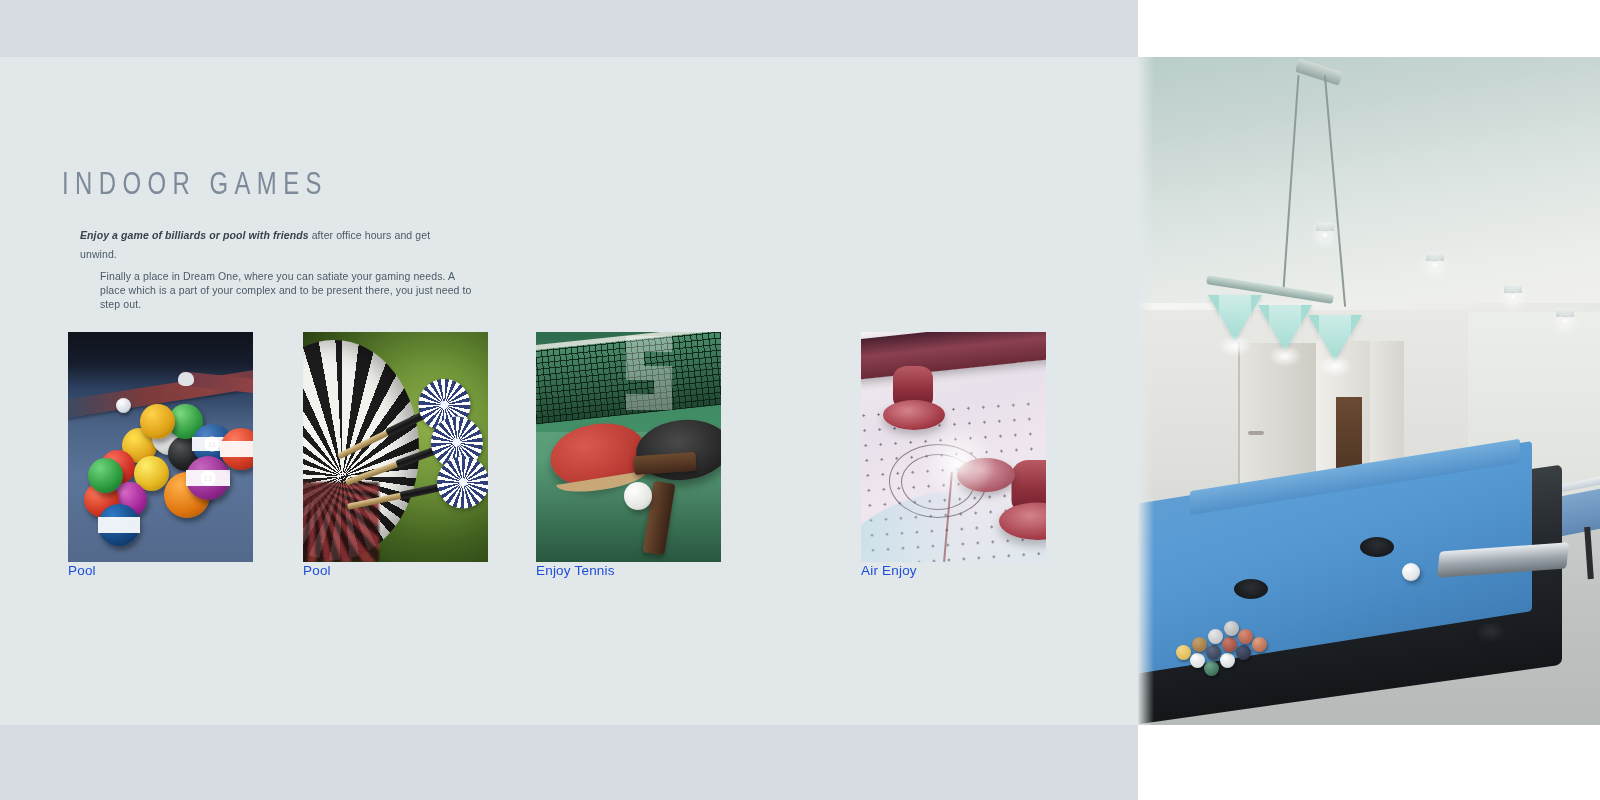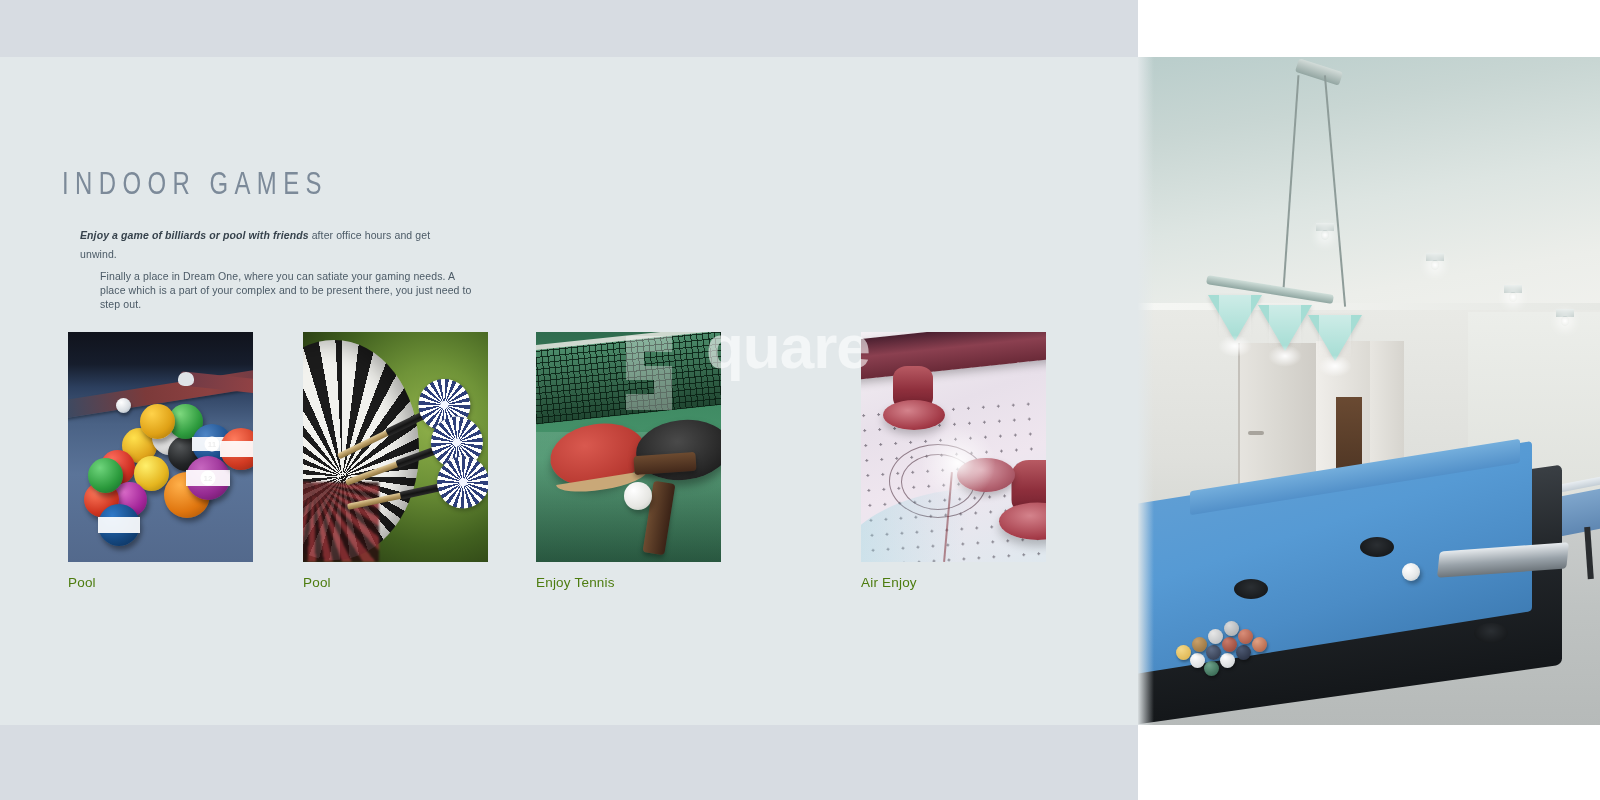"quare" div { html: <div>quare</div> -> none }
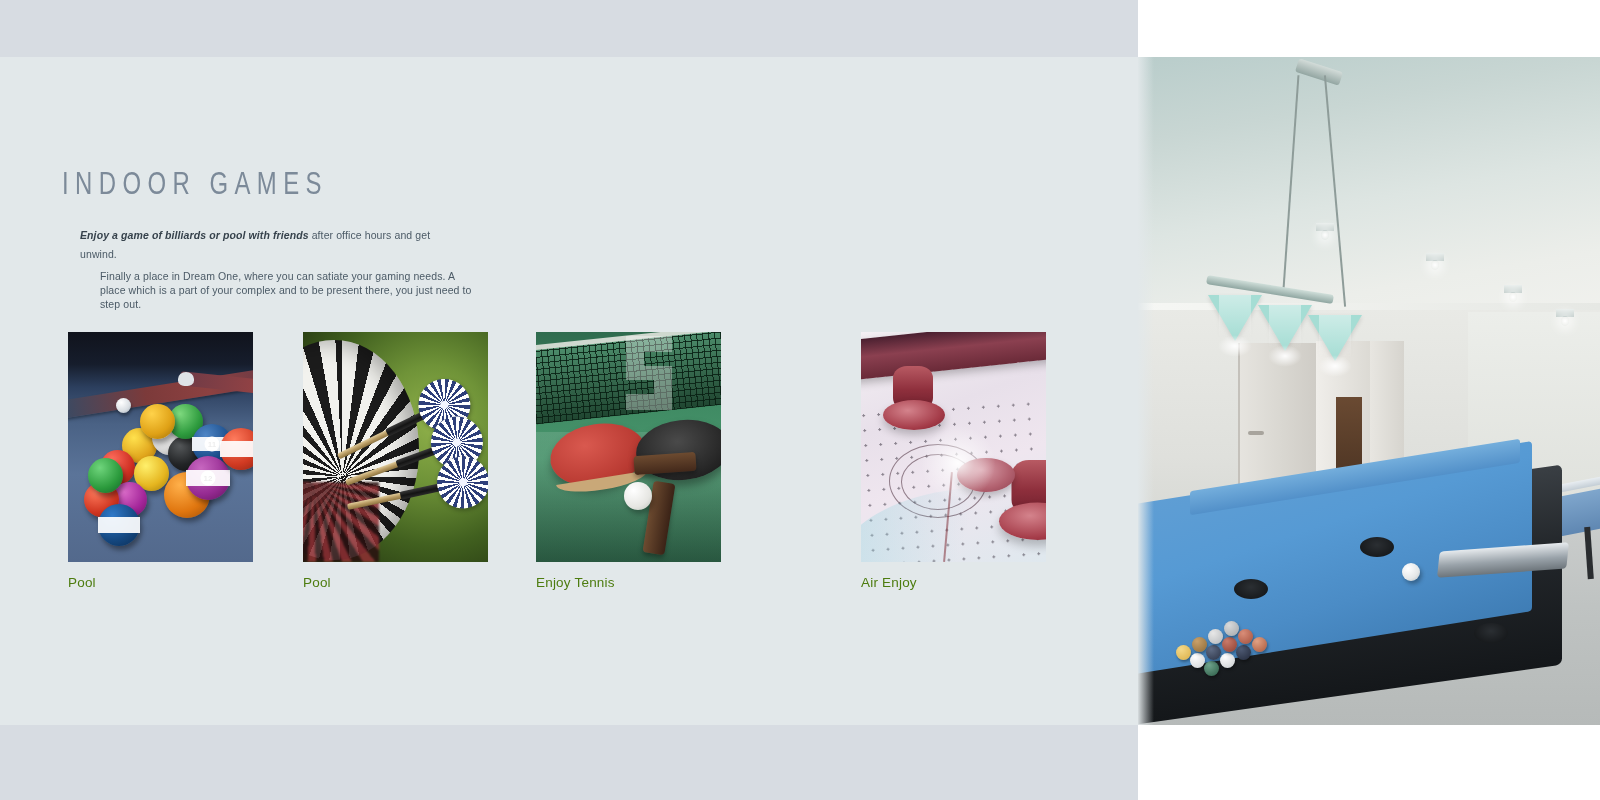"Pool" .caption { color: #4d7c0f -> #1d4ed8; top: 243px -> 231px }
